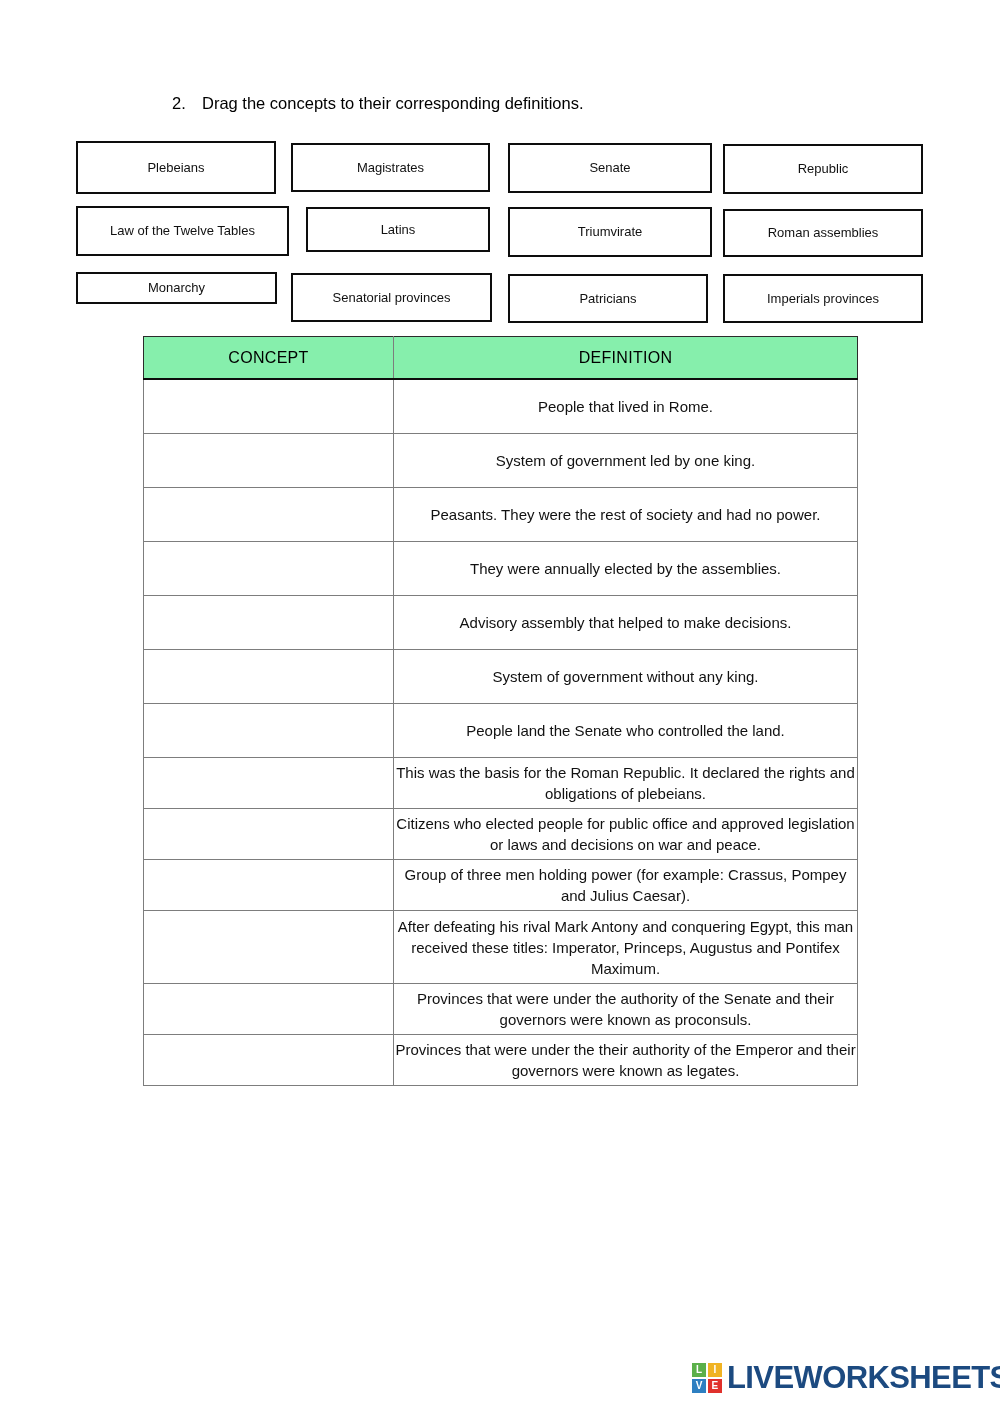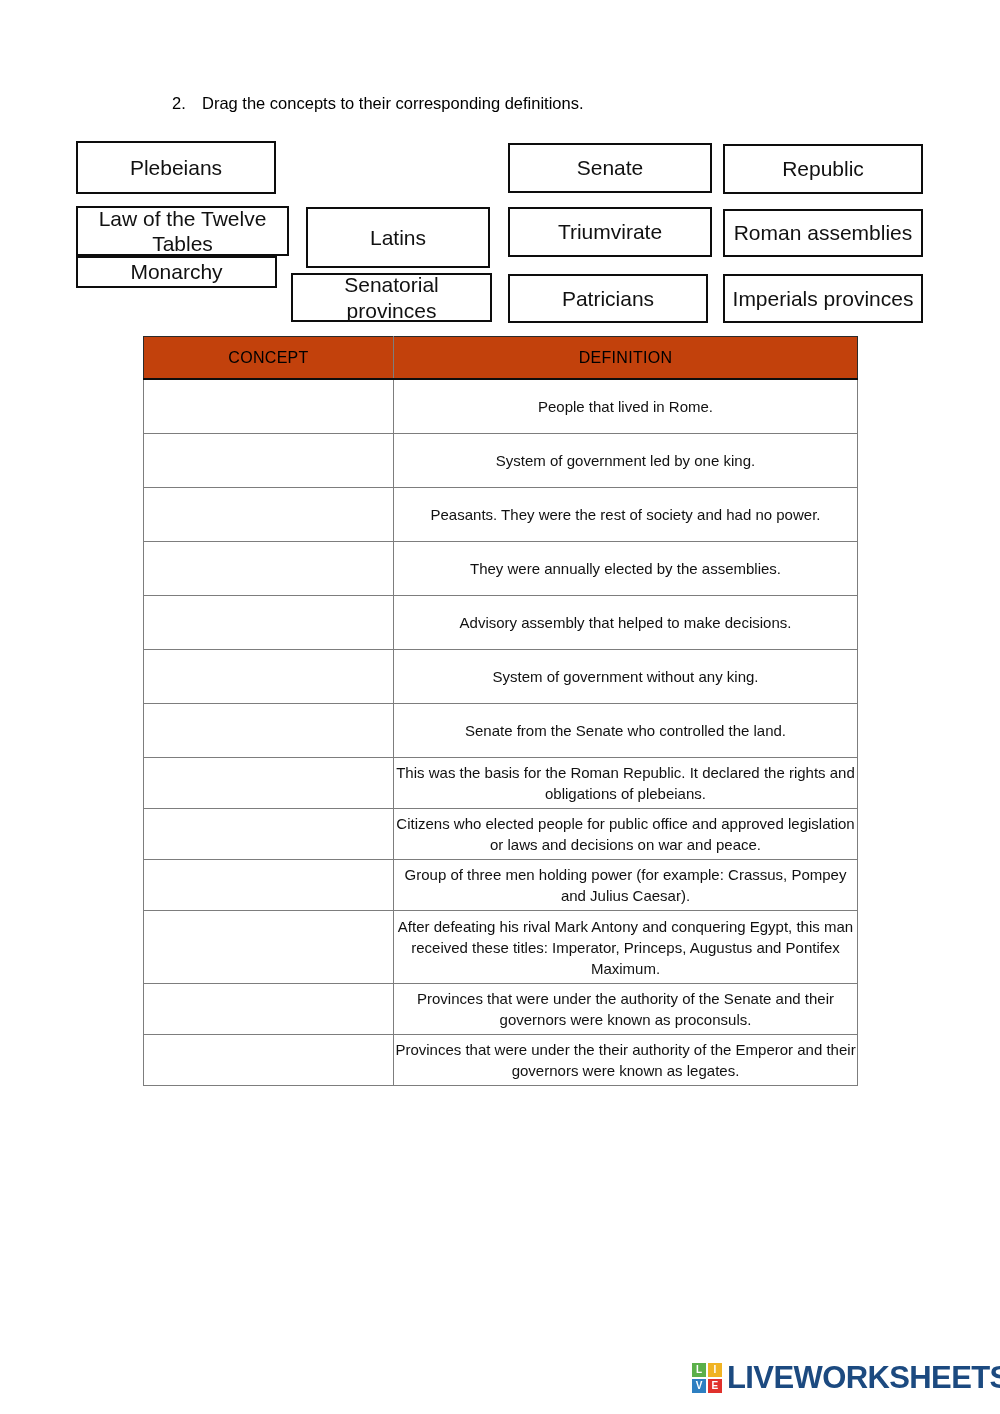"Plebeians" .chip { font-size: 21px -> 13px }
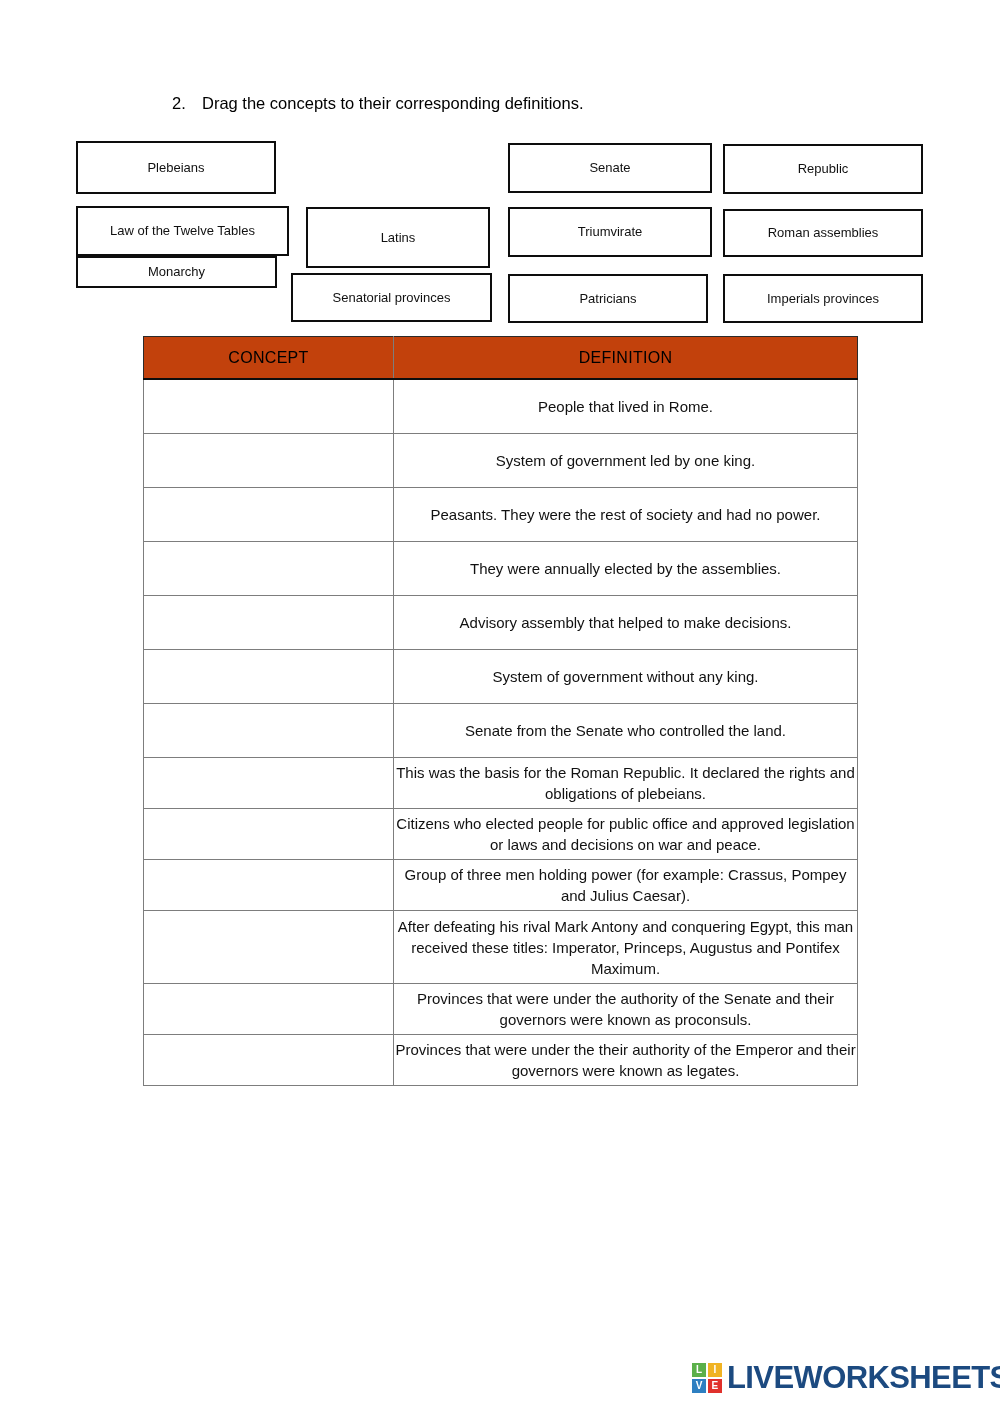"Magistrates" div.chip { html: none -> <div>Magistrates</div> }
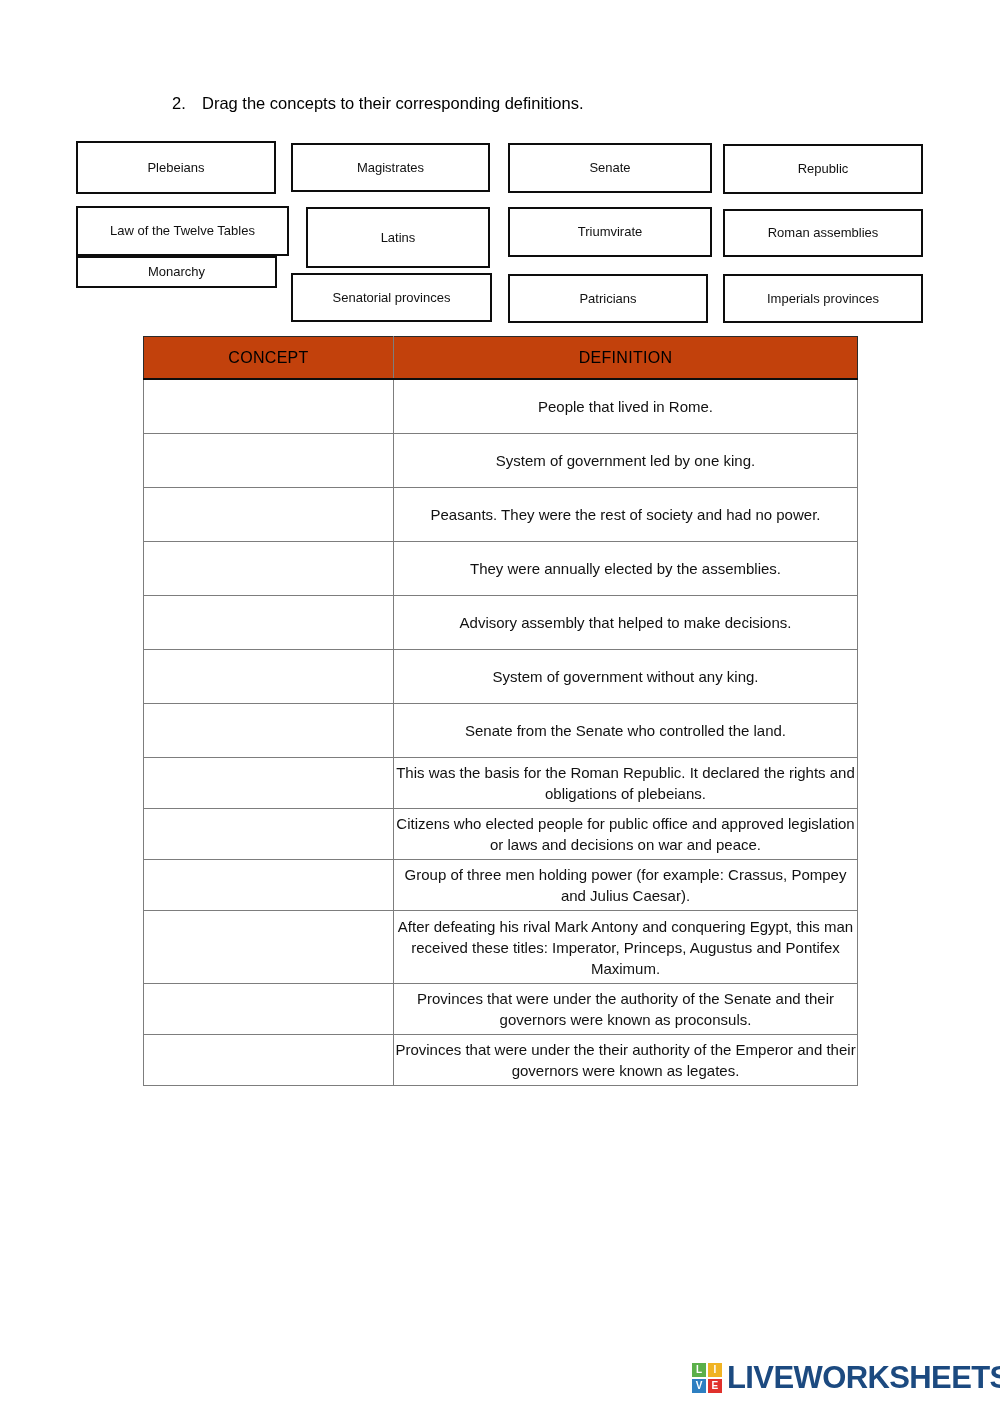"Latins" div.chip { height: 61px -> 45px }
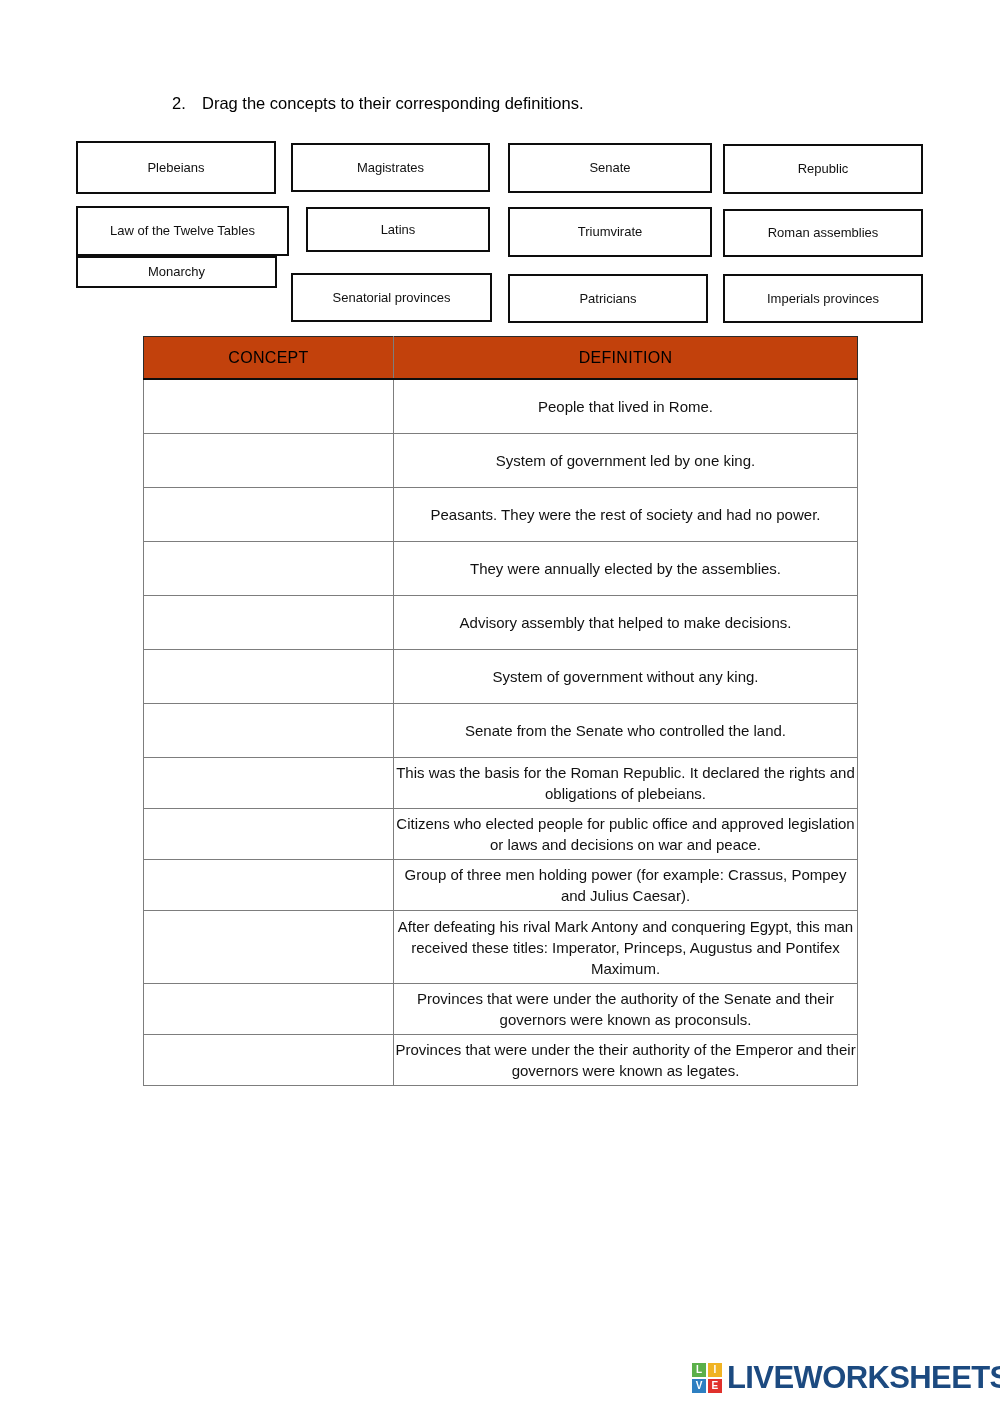"Monarchy" div.chip { top: 256px -> 272px }
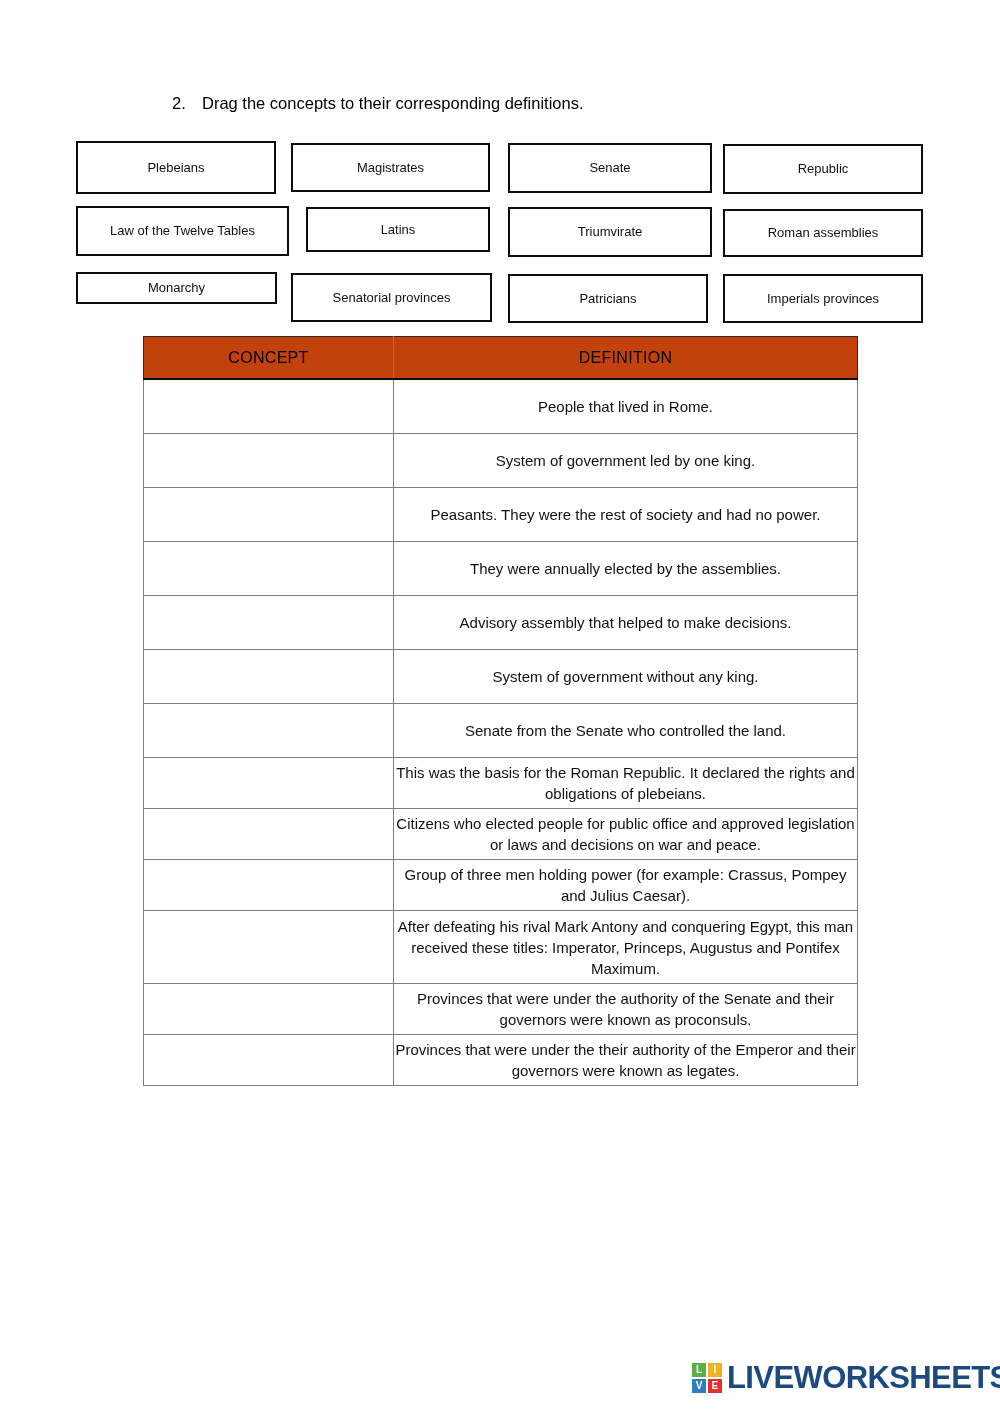"CONCEPT" #match-table thead th { background: #c2410c -> #86efac }
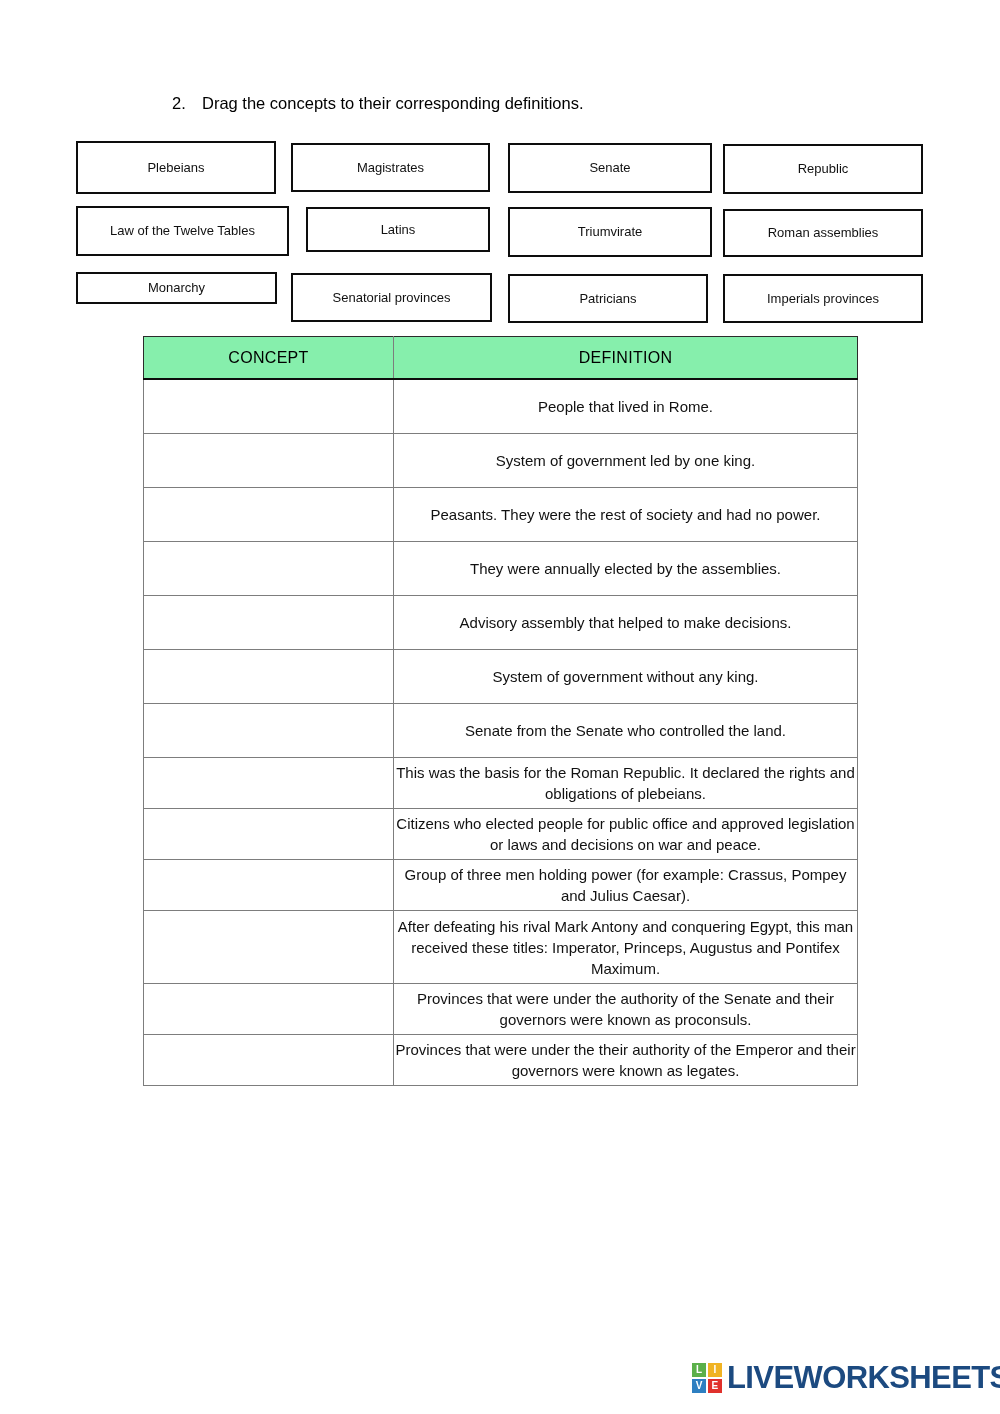"Senate from the Senate who" td.definition-cell { text: Senate from -> People land }
